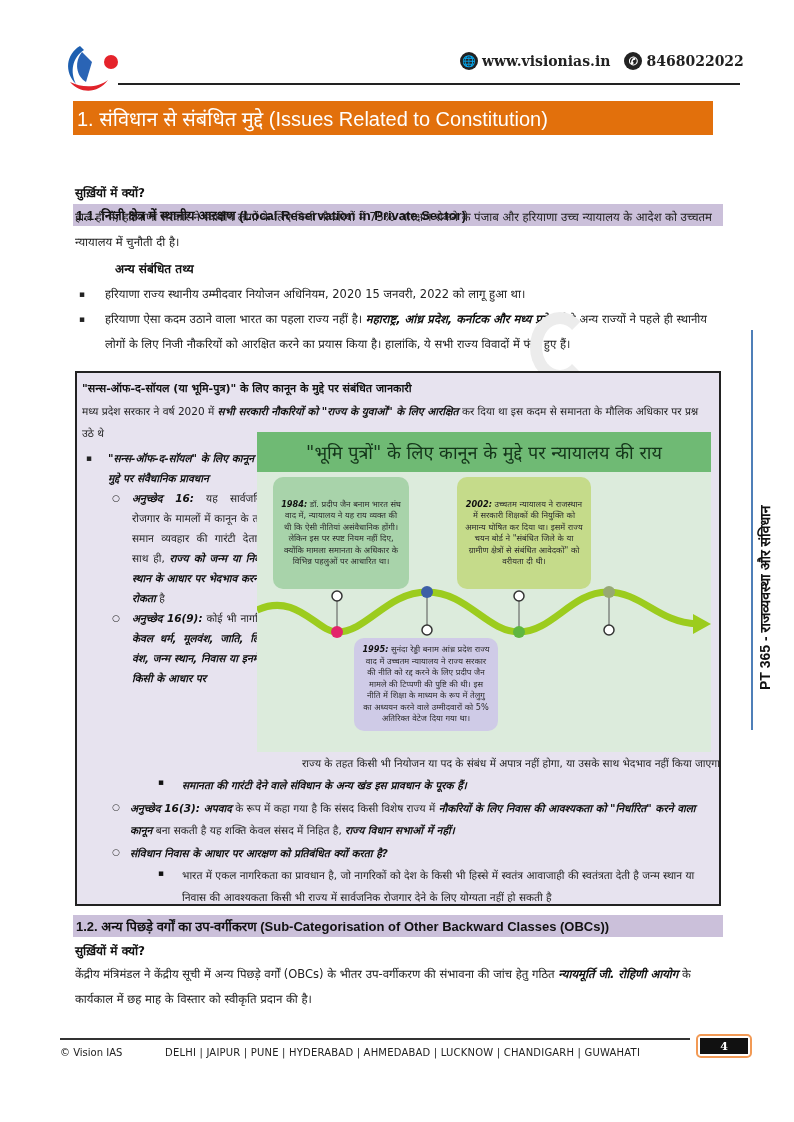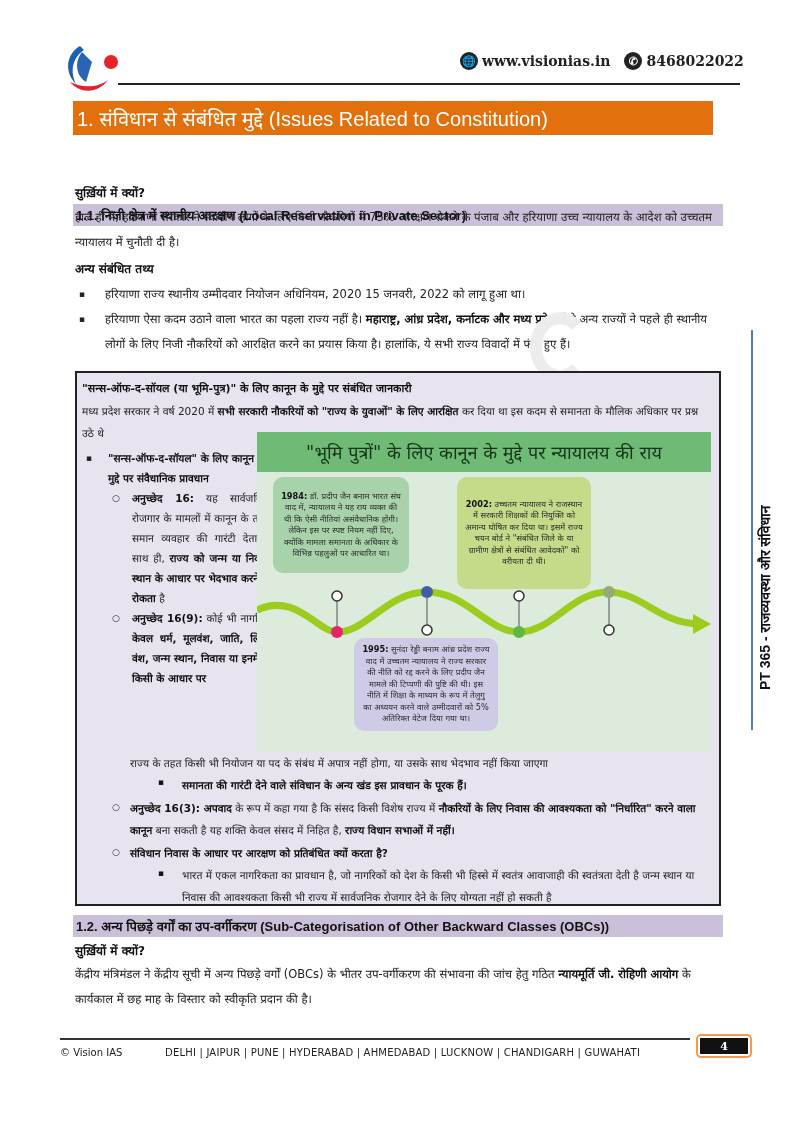"अन्य संबंधित तथ्य" div.abs { margin-left: none -> 40px }
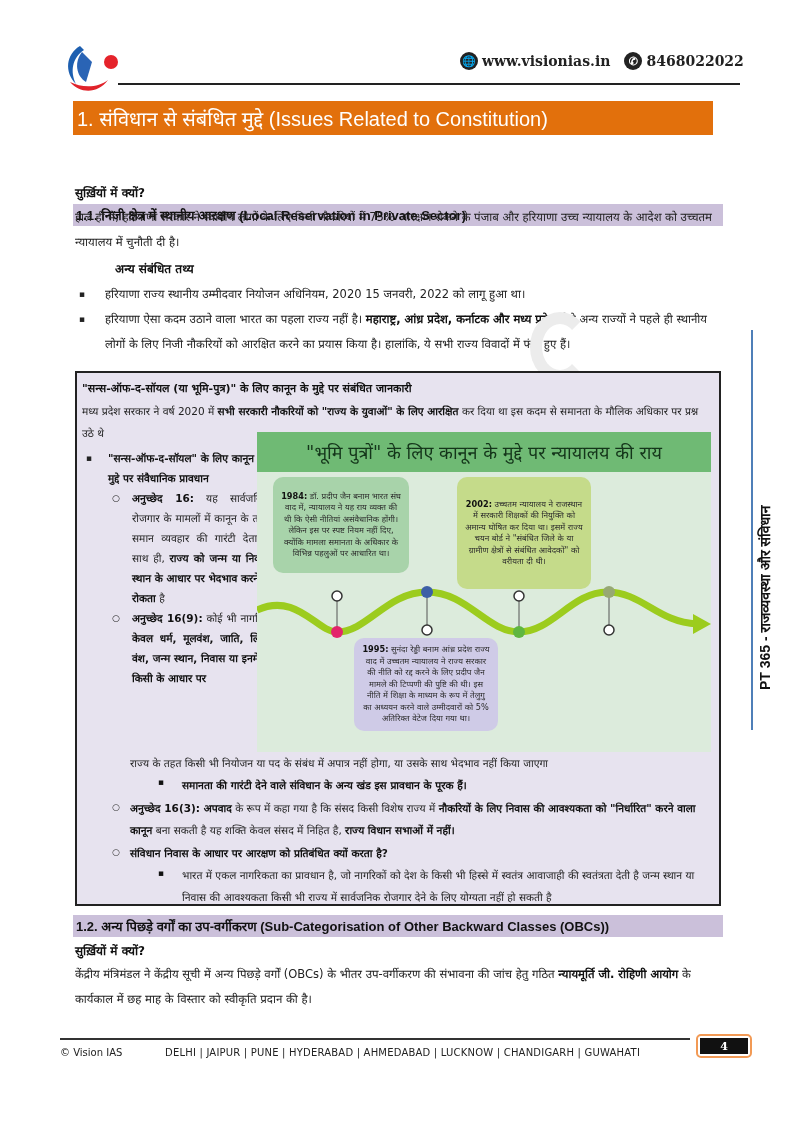"महाराष्ट्र, आंध्र प्रदेश, कर्नाटक और" b { font-style: none -> italic }
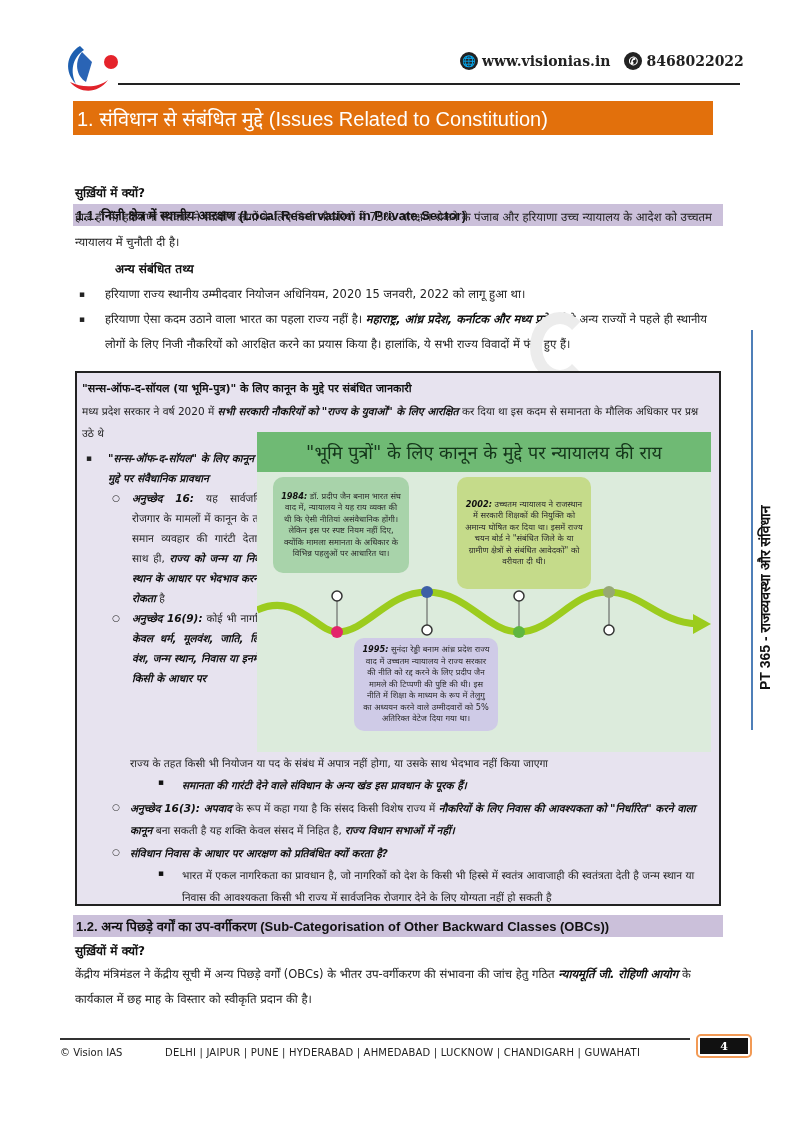"1984: डॉ. प्रदीप जैन बनाम" .c1 { height: 96px -> 112px }
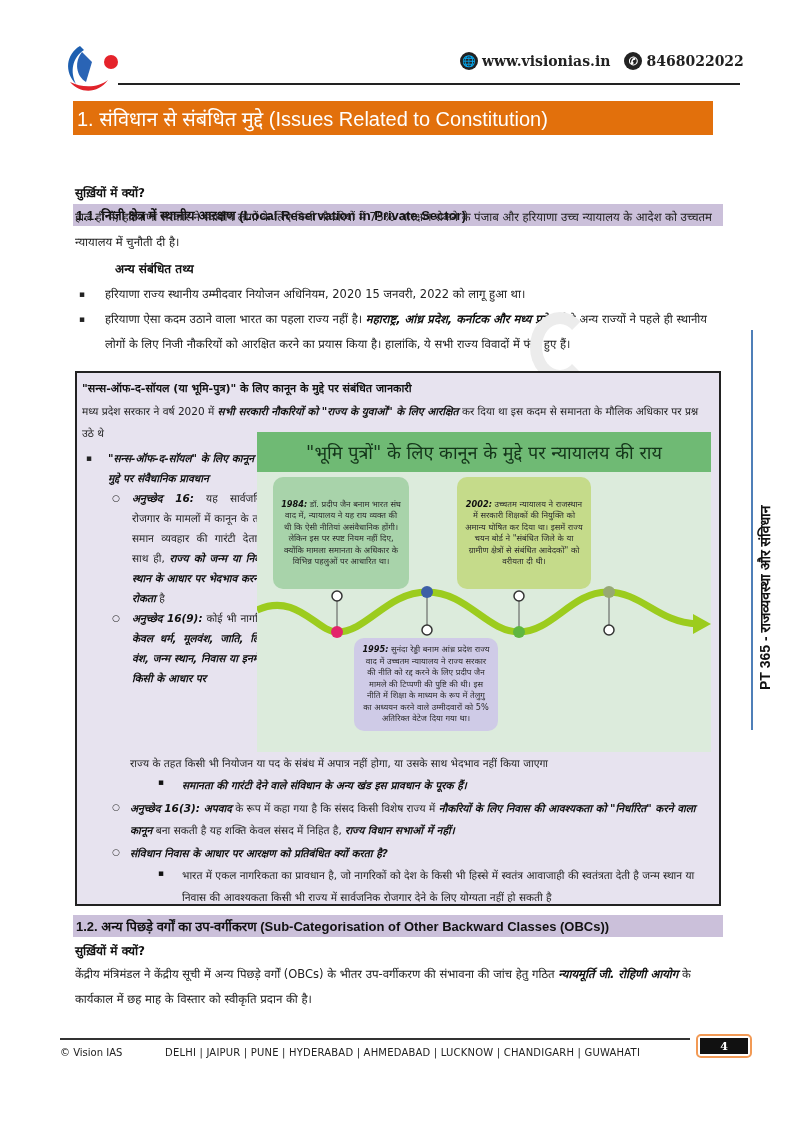"राज्य के तहत किसी भी" div.abs { text-align: none -> right }
